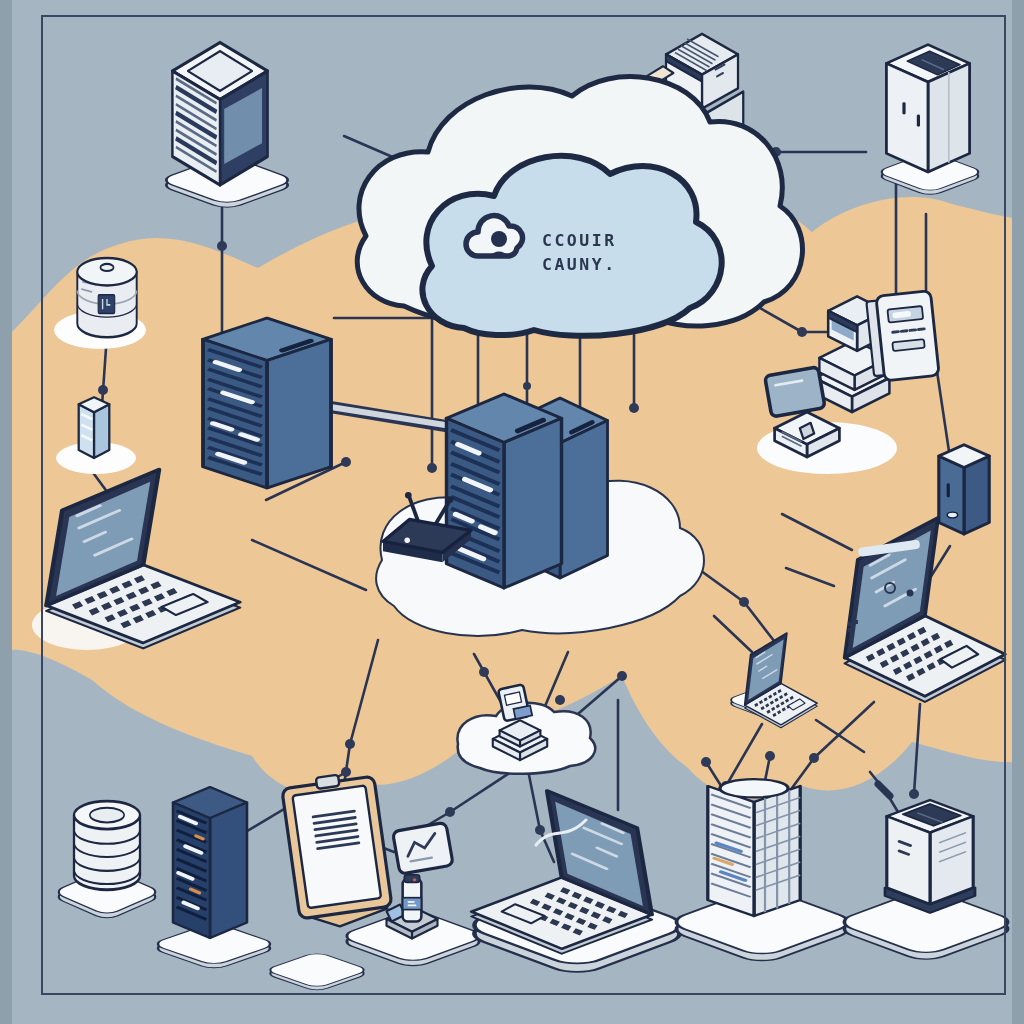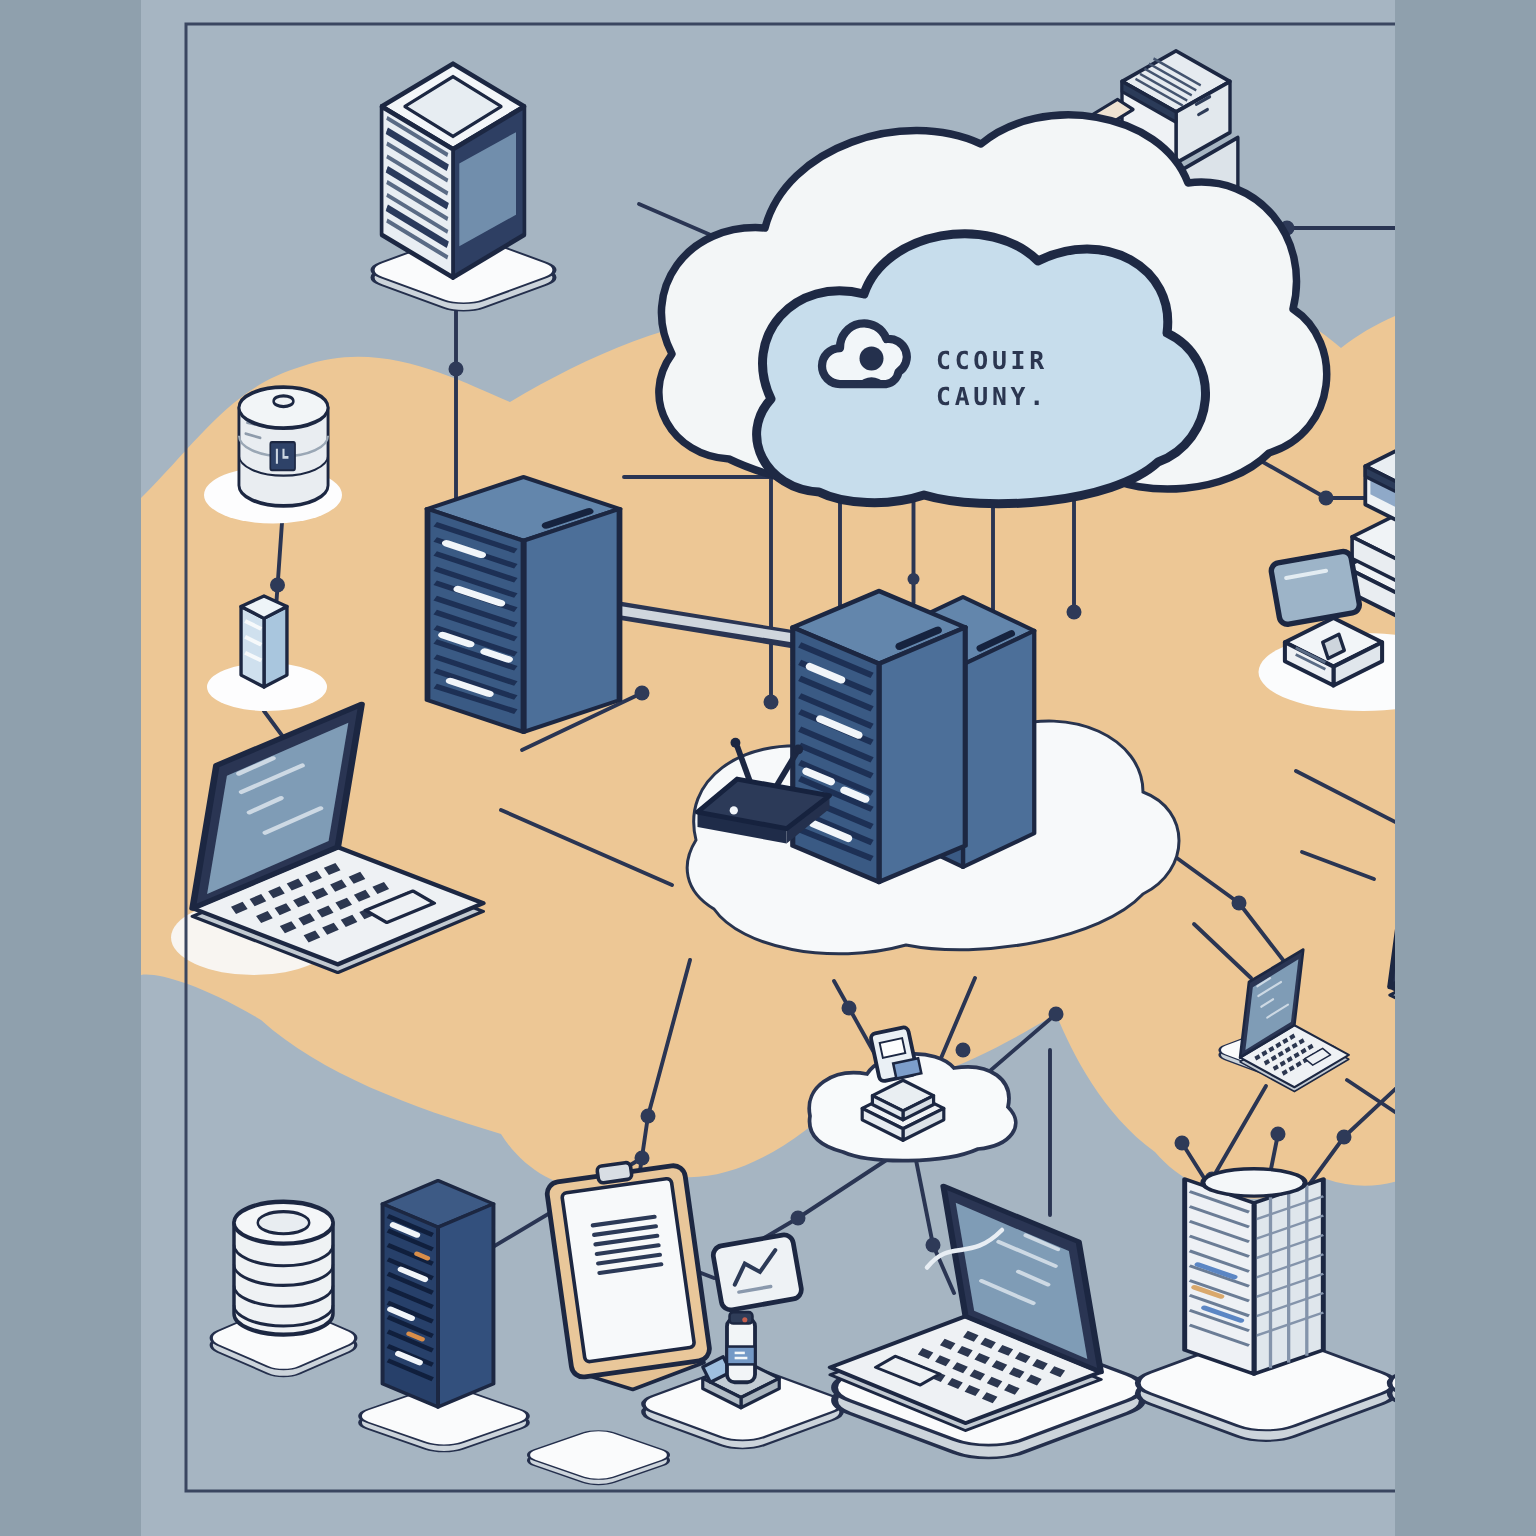"CCOUIR" #stage { width: 836px -> 1000px }
